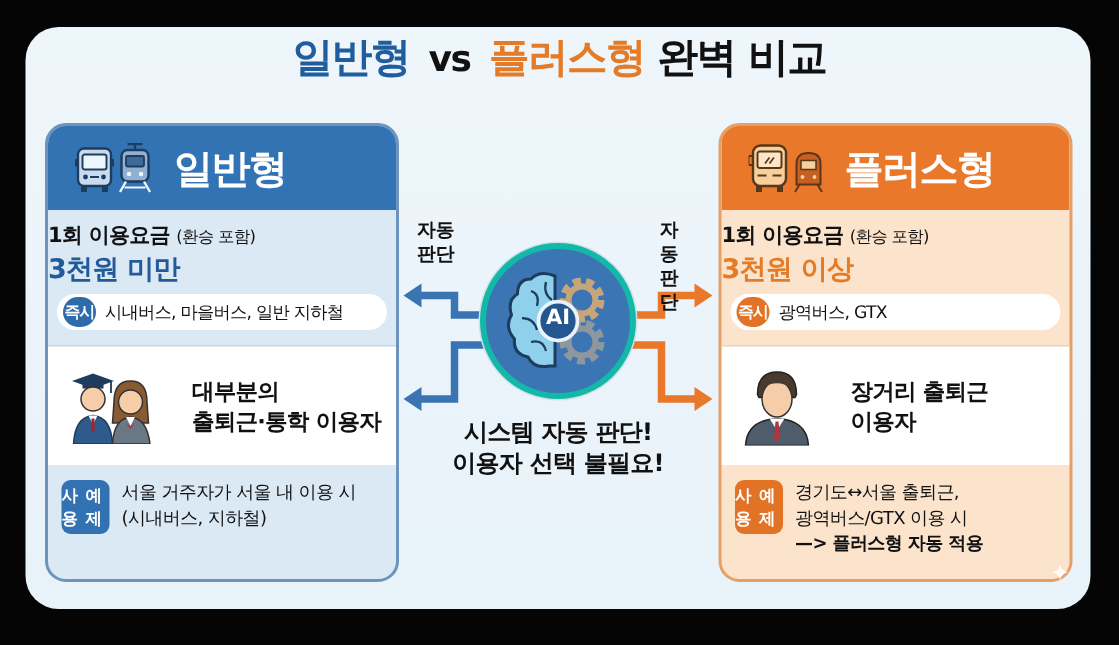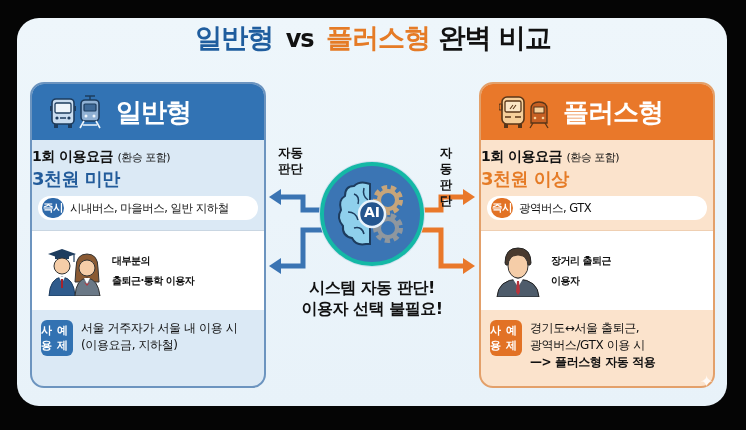"대부분의" .users .txt { font-size: 10px -> 15px; margin-left: none -> 16px }
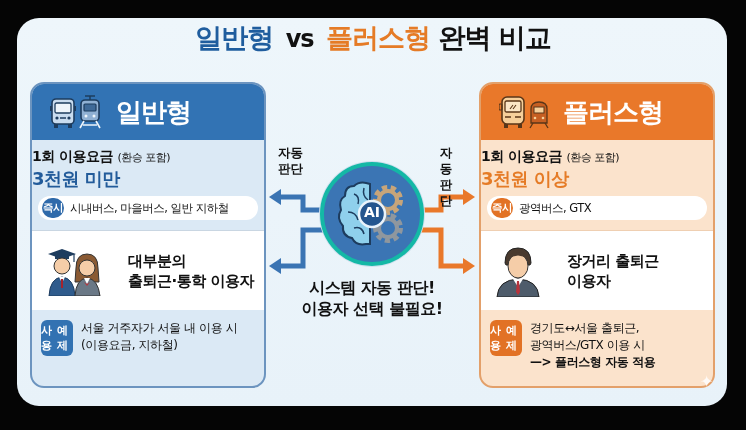"(이용요금, 지하철)" div { text: 이용요금 -> 시내버스 }
